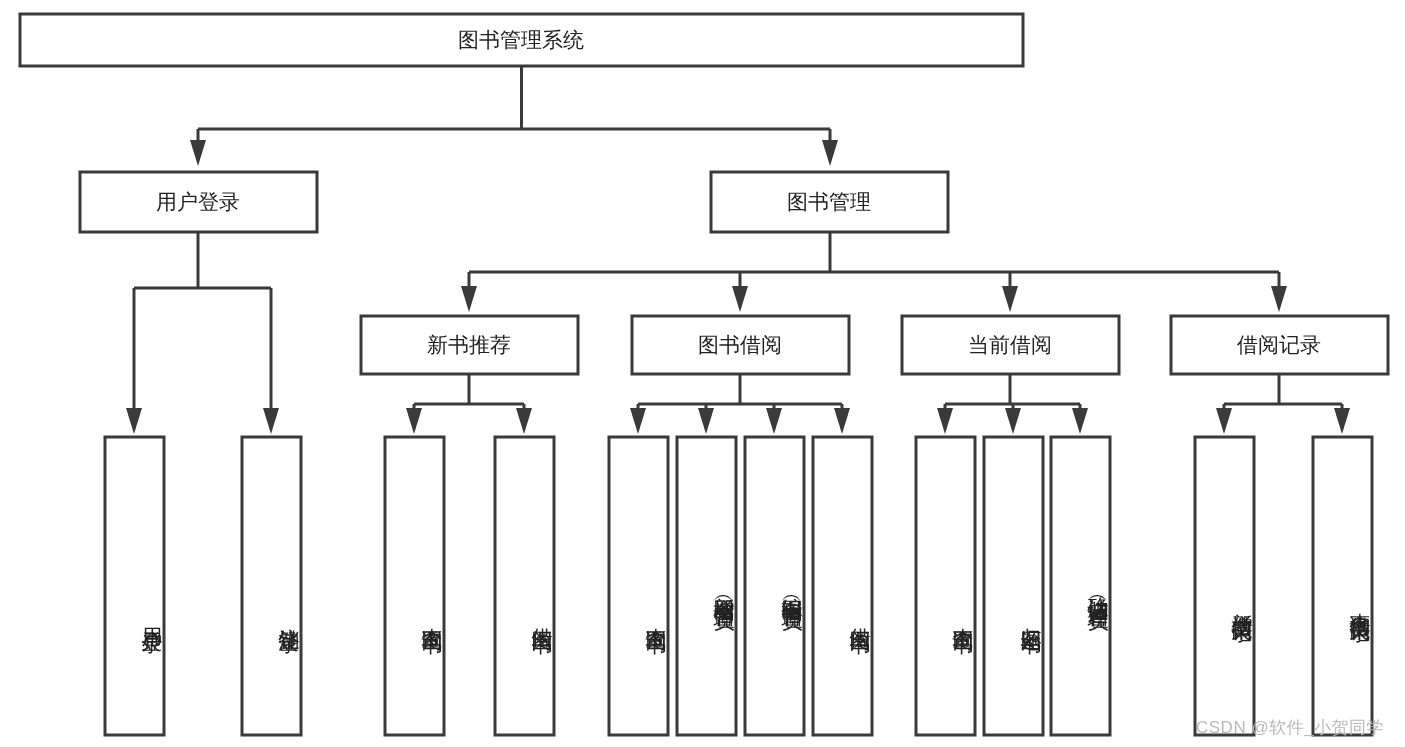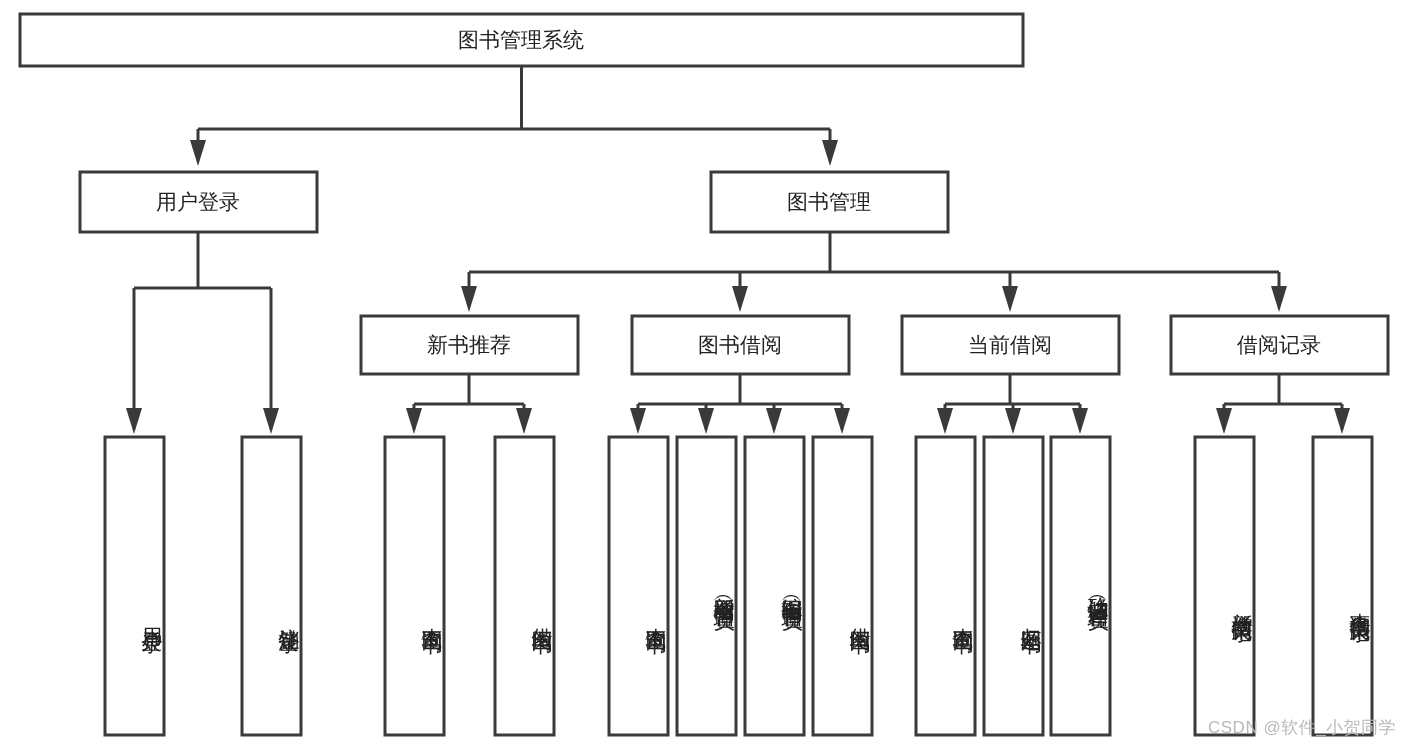"CSDN @软件_小贺同学" div.watermark { margin-left: 12px -> none }
